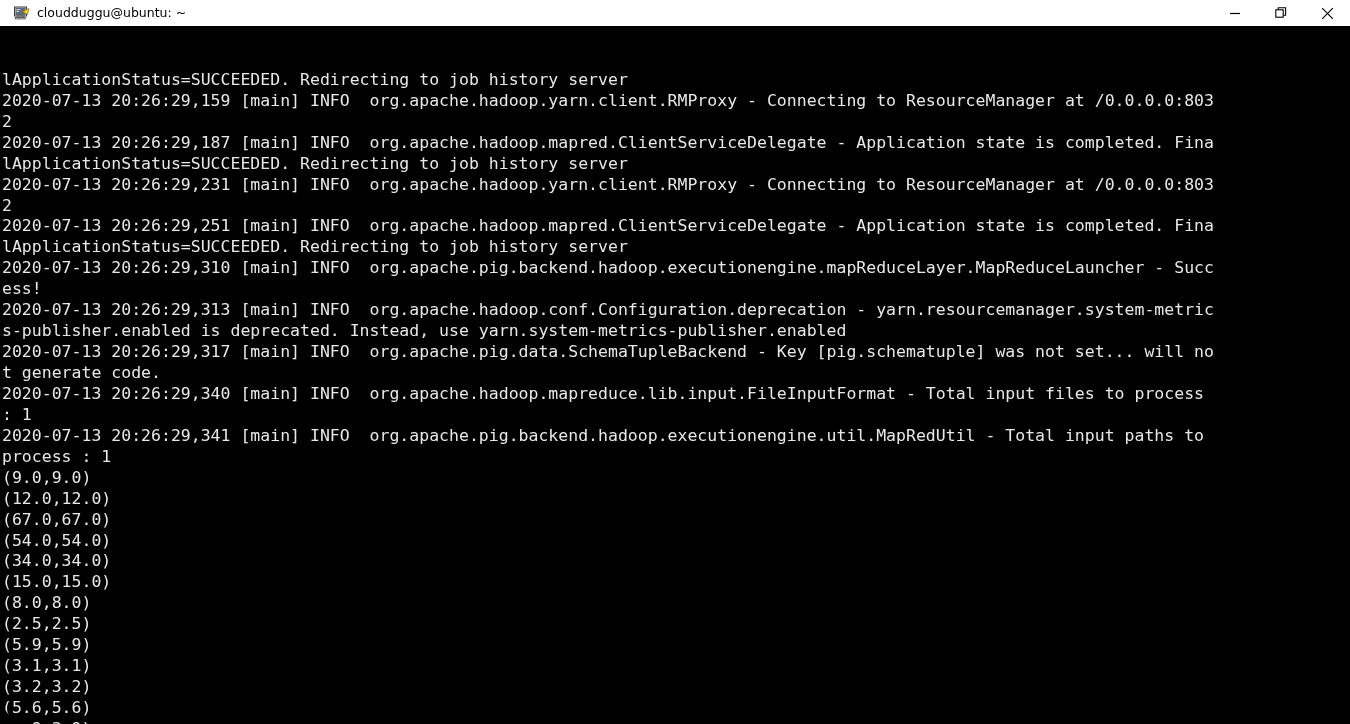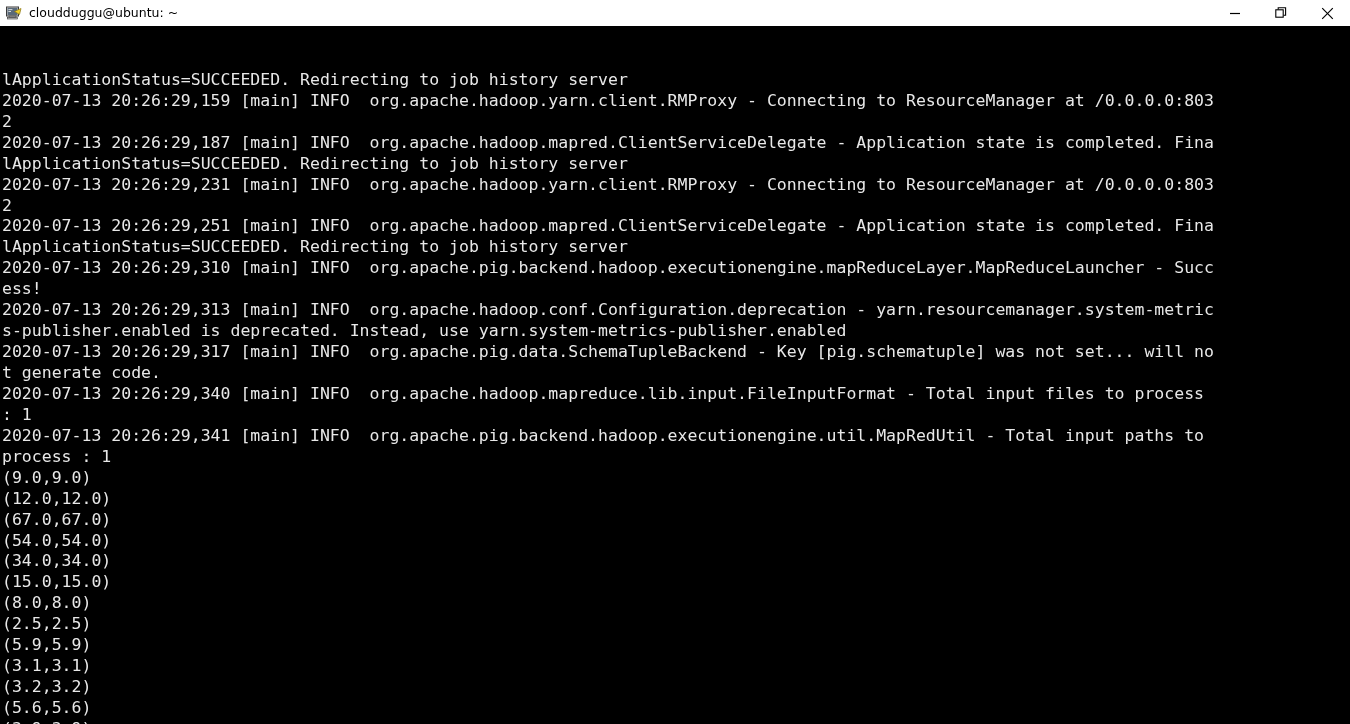"cloudduggu@ubuntu: ~" #titlebar { padding-left: none -> 8px }
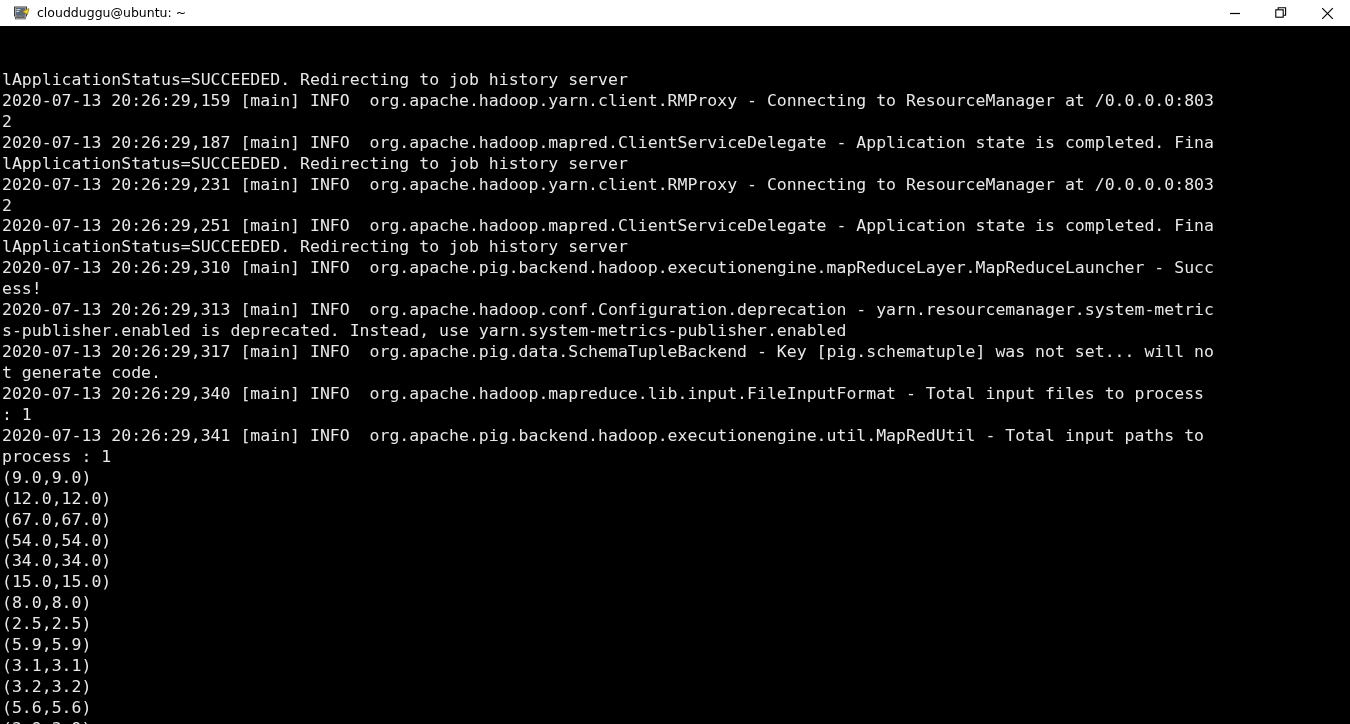"lApplicationStatus=SUCCEEDED." div { border-radius: none -> 31px }
